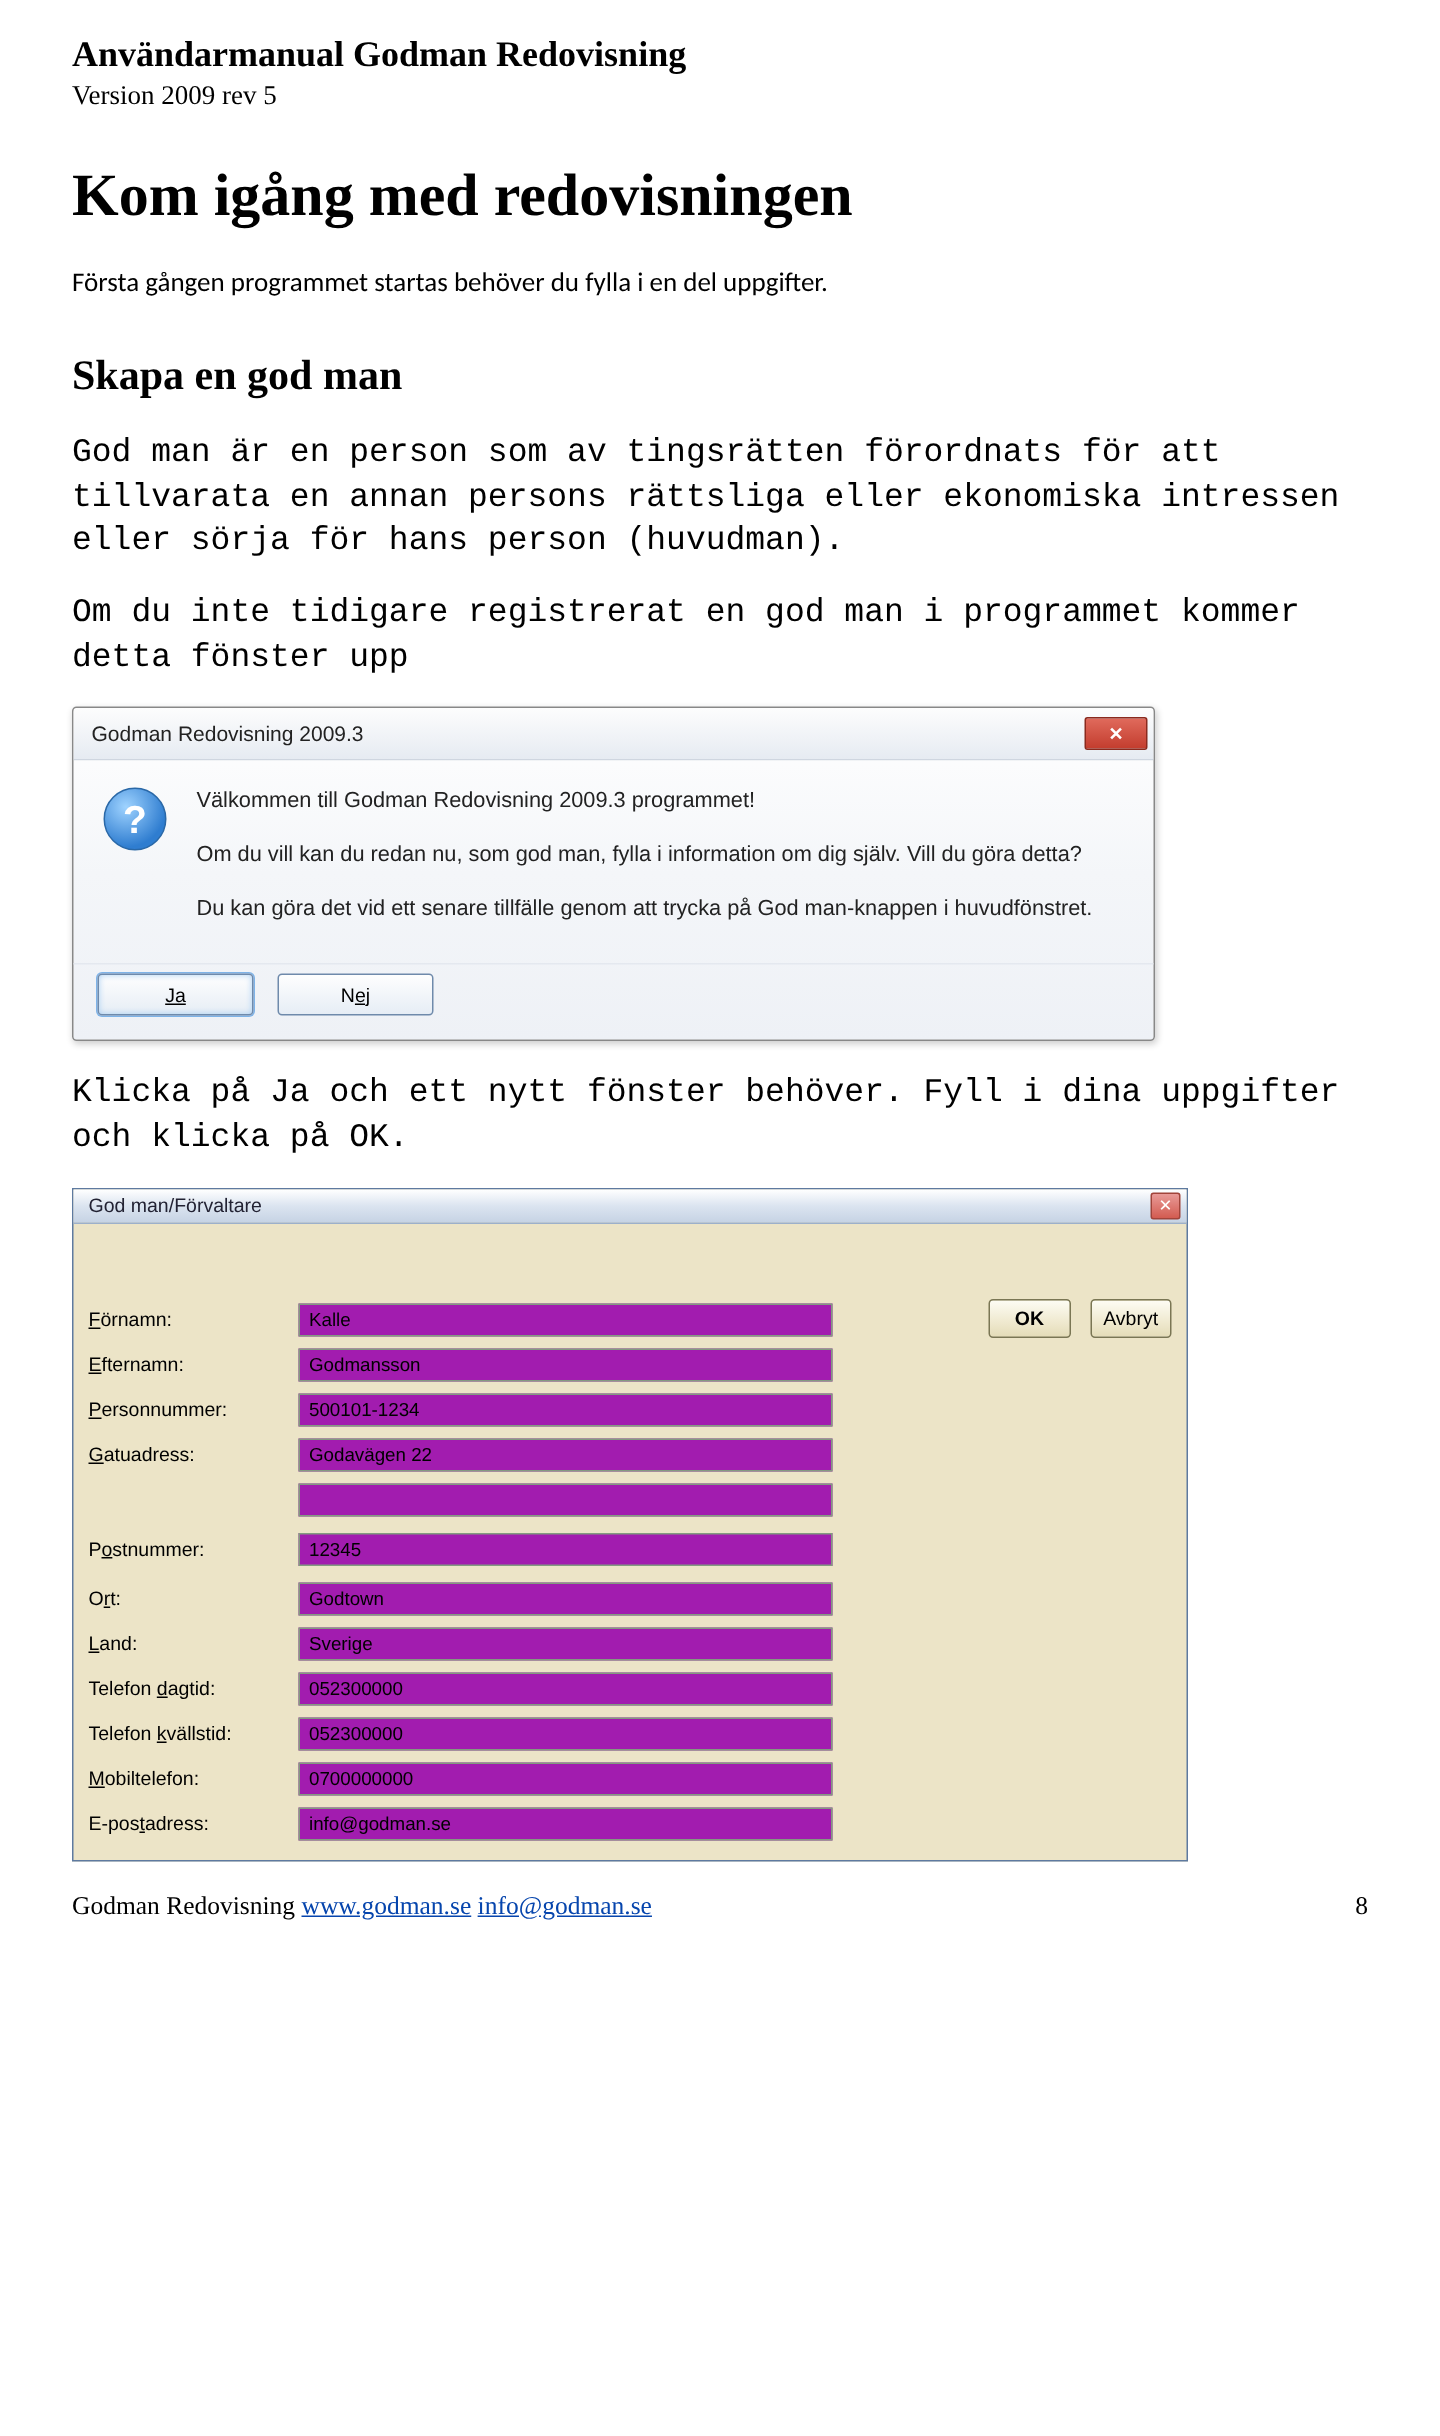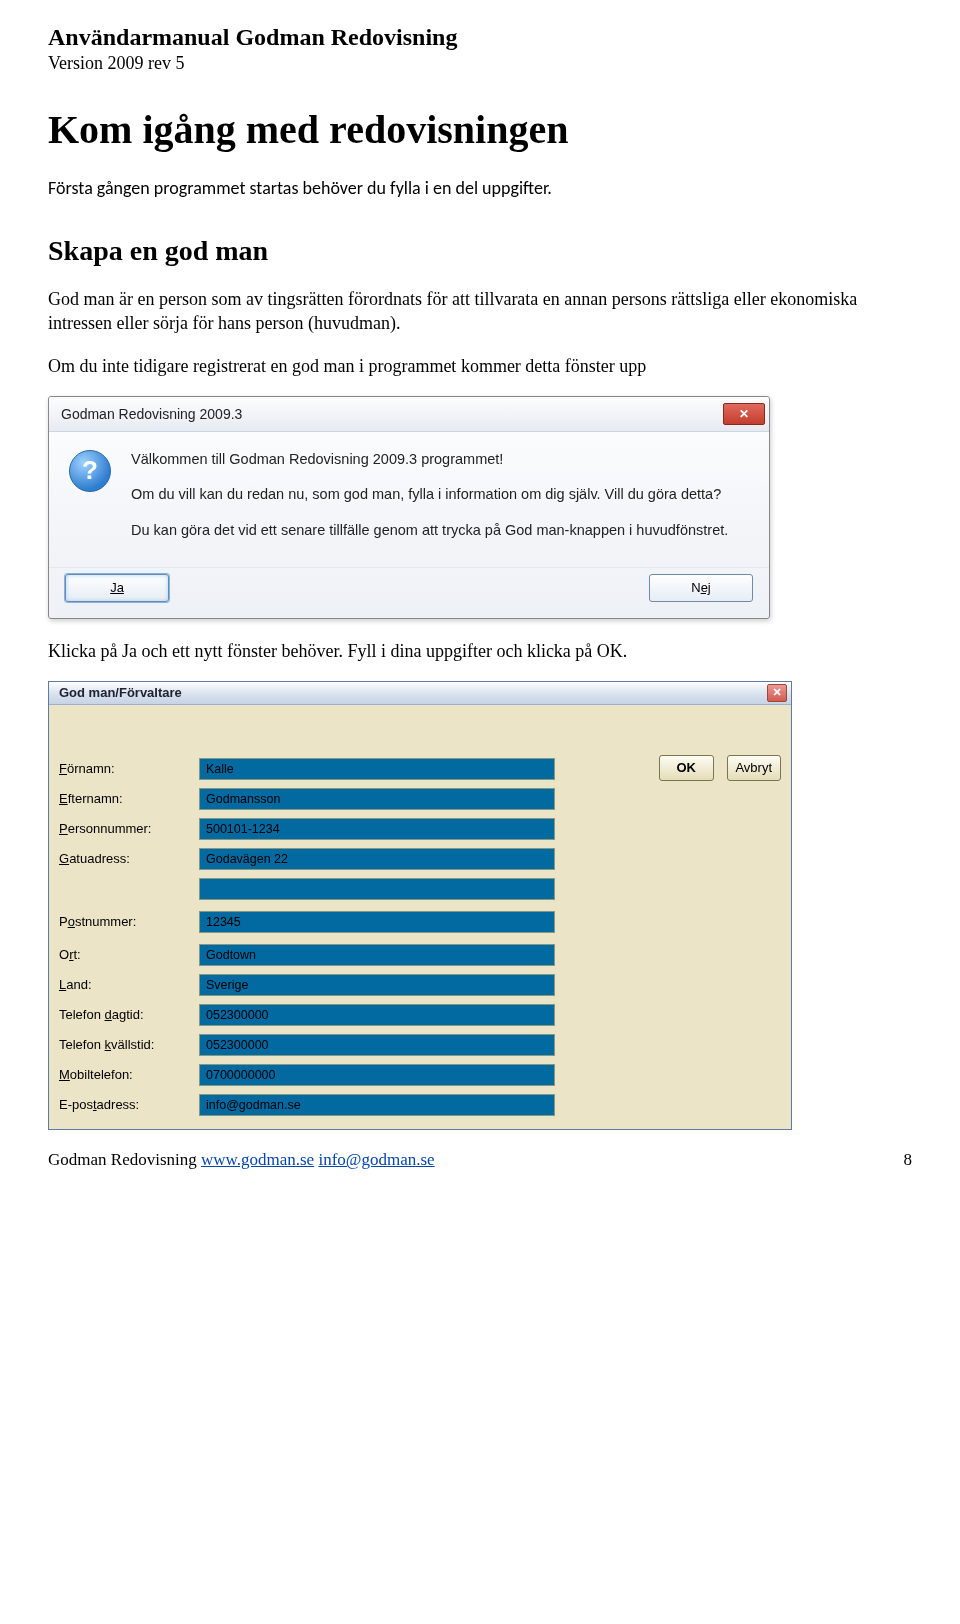"God man är en person" .para { font-family: Liberation Serif, serif -> Liberation Mono, monospace; font-size: 18px -> 22px }
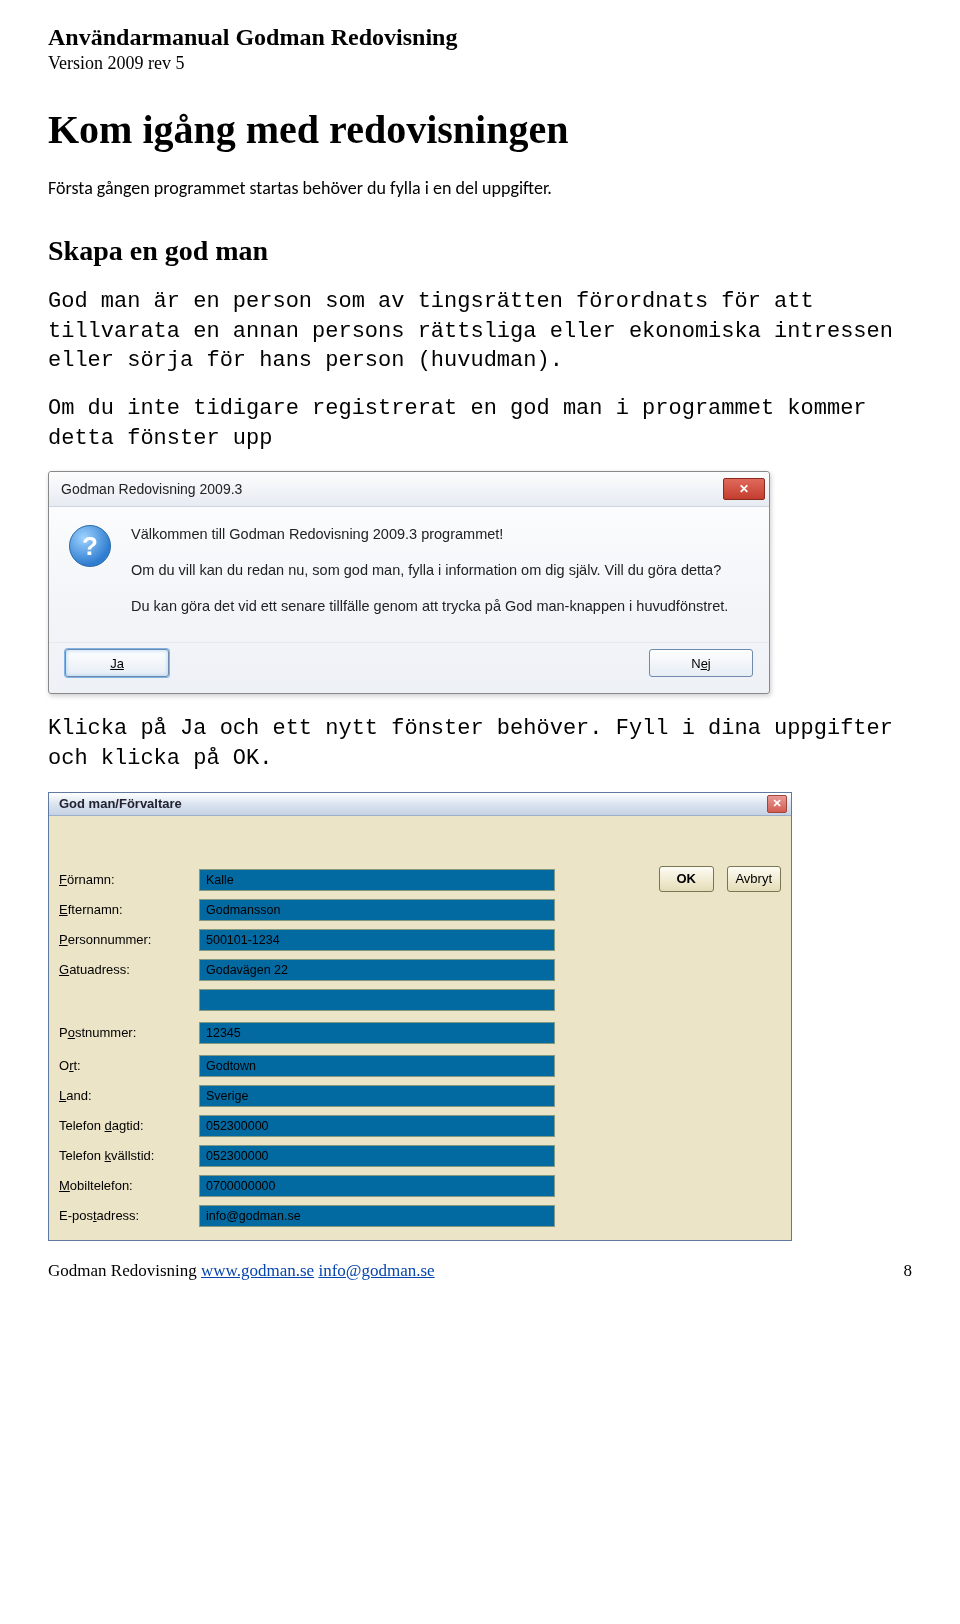"Ja" .dialog1-footer { gap: 0 -> 16px; justify-content: space-between -> flex-start }
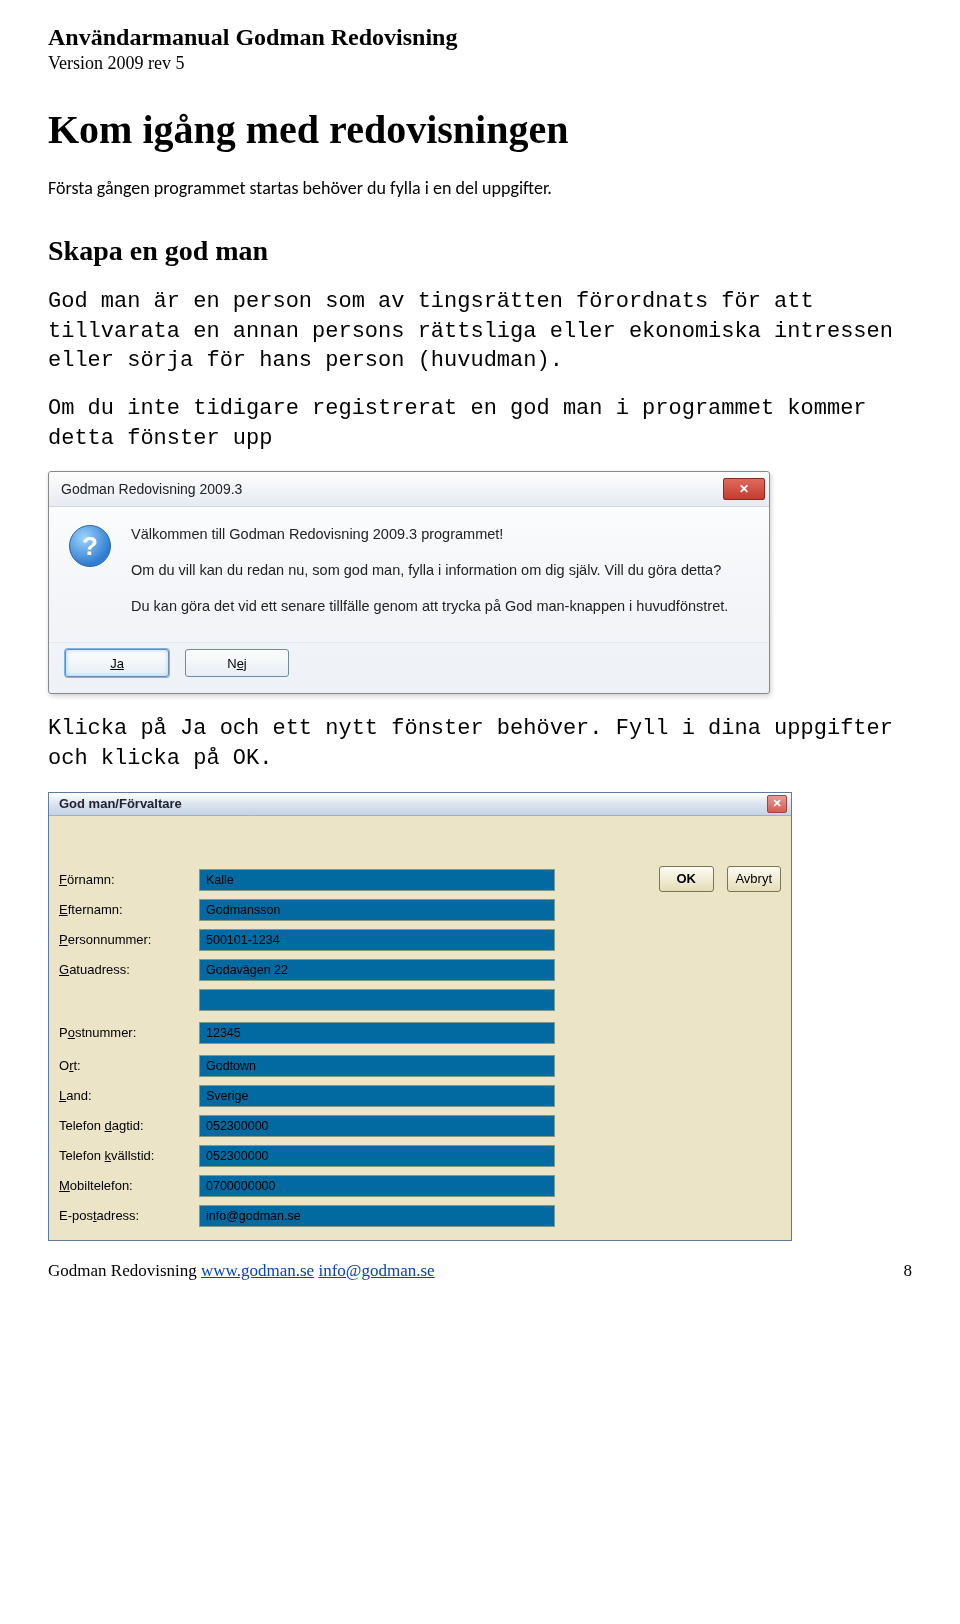"God man/Förvaltare" .dialog2-titlebar { font-weight: bold -> normal }
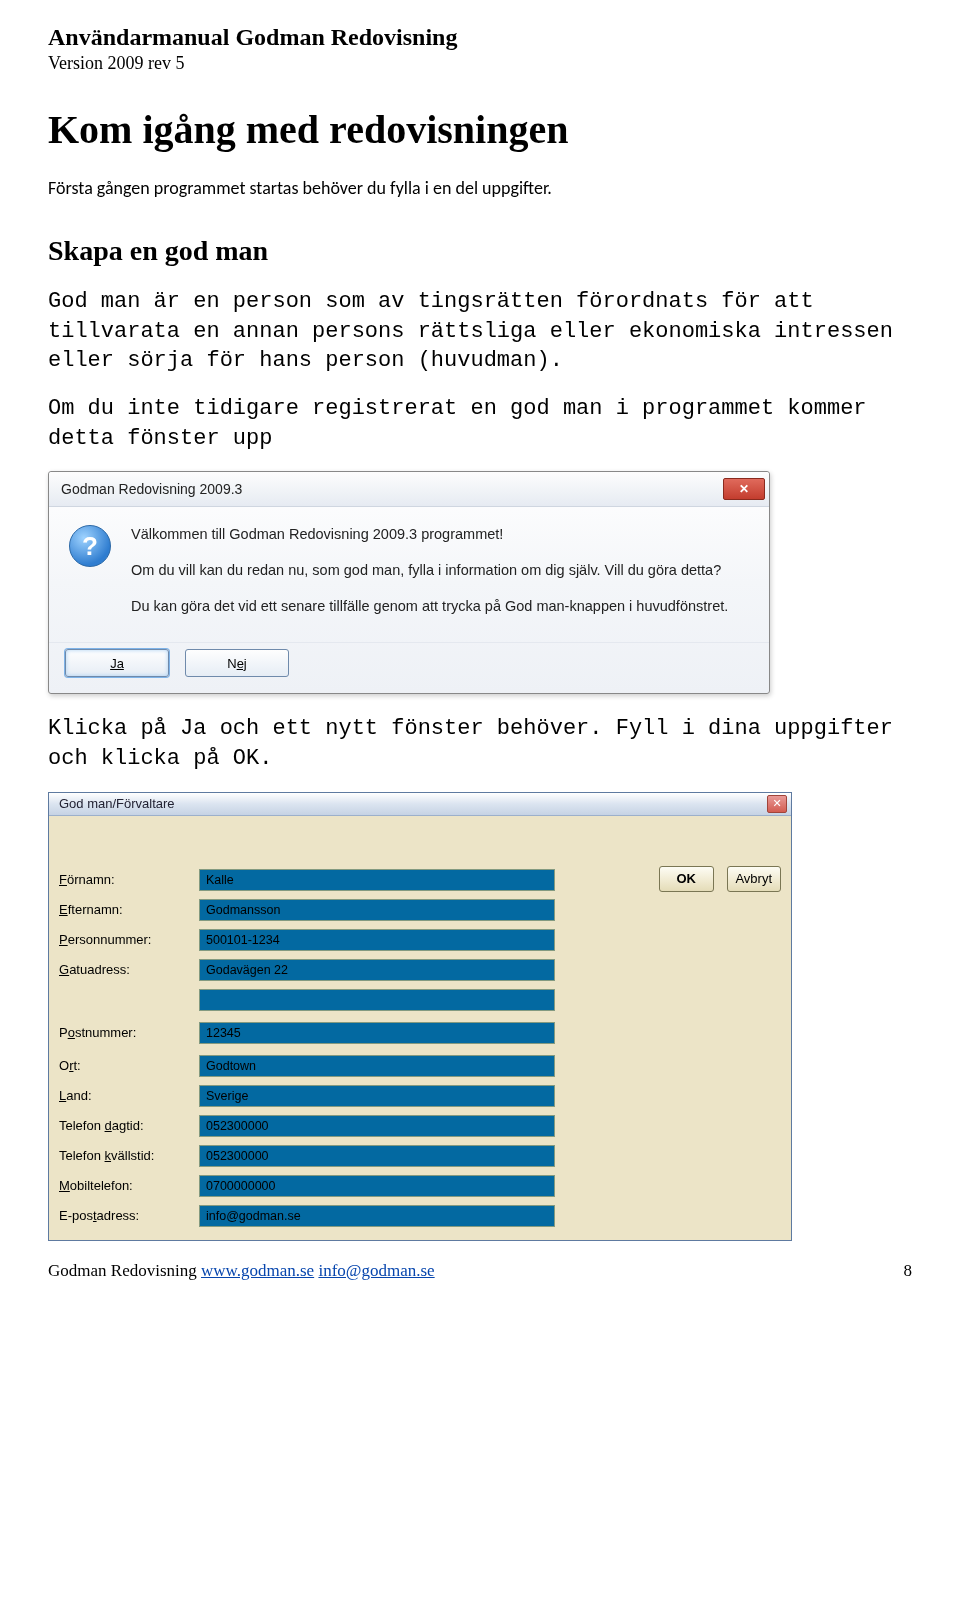"Kalle" .form-input { background: #0369a1 -> #a21caf }
